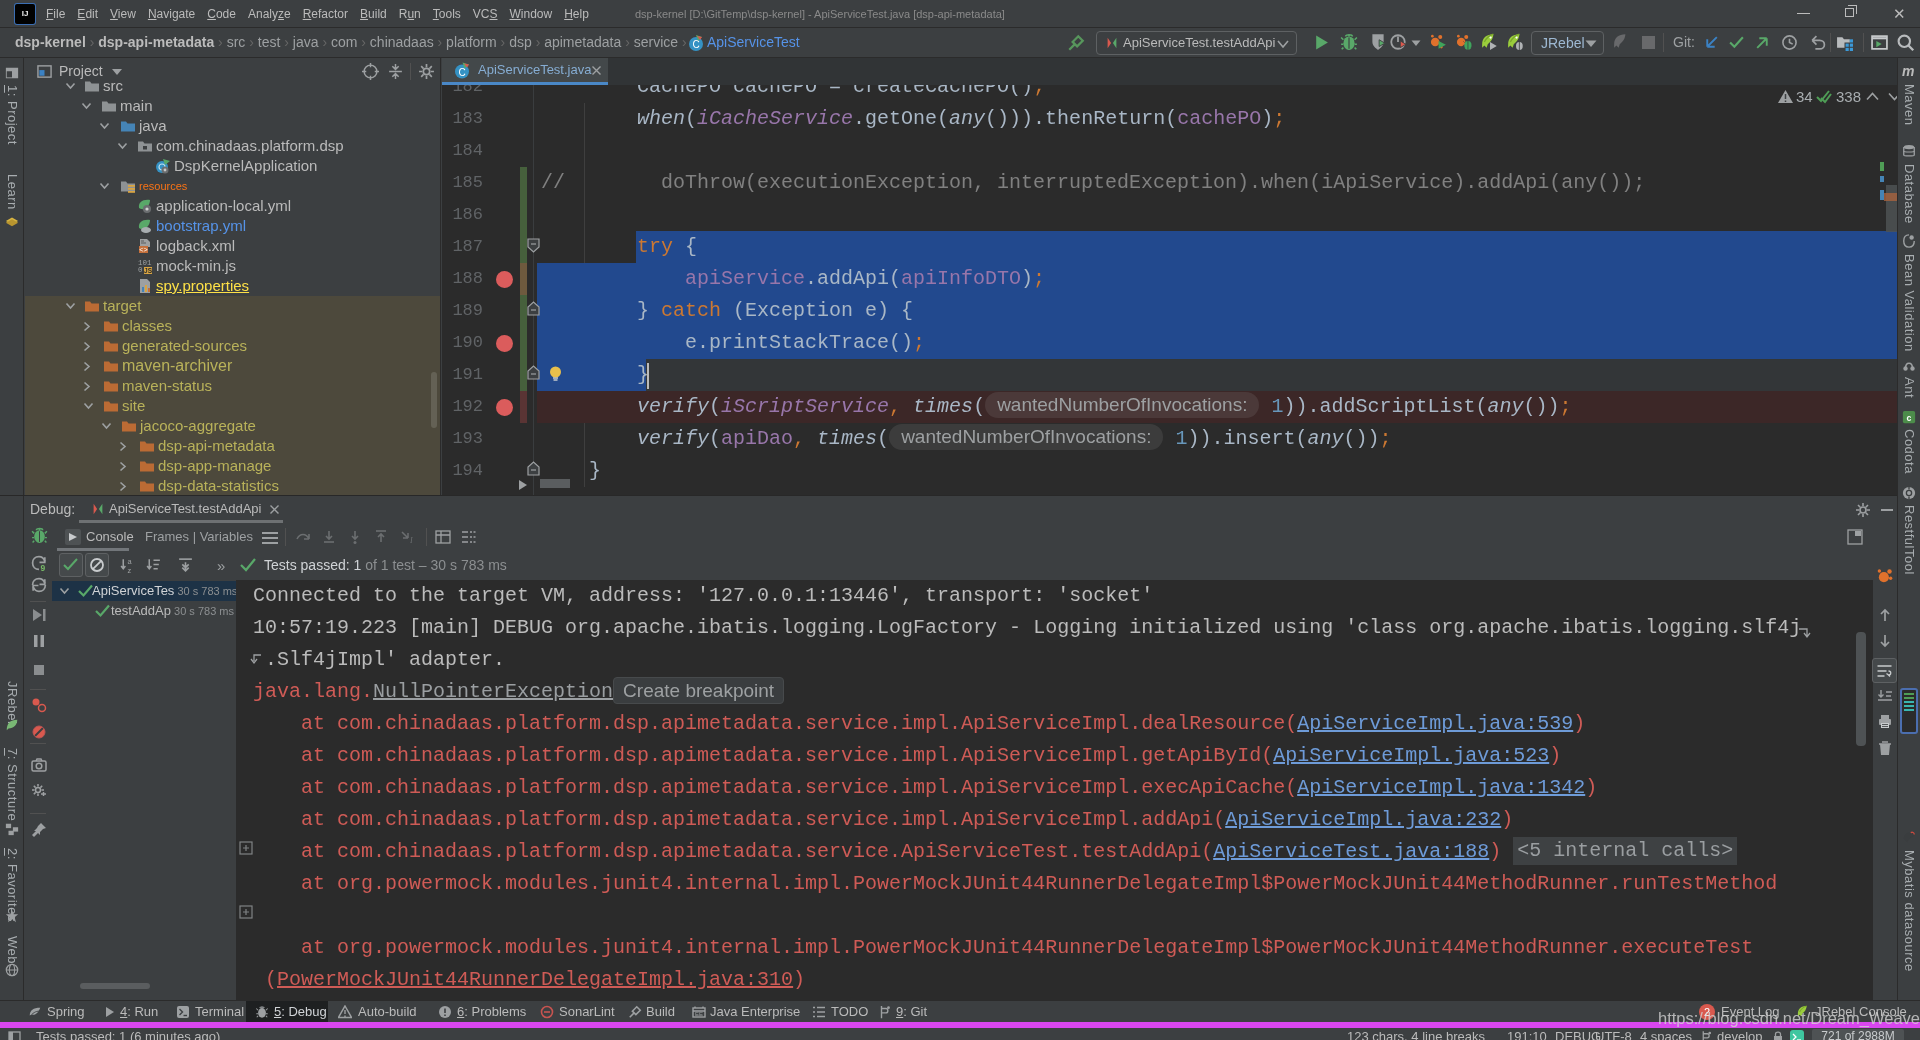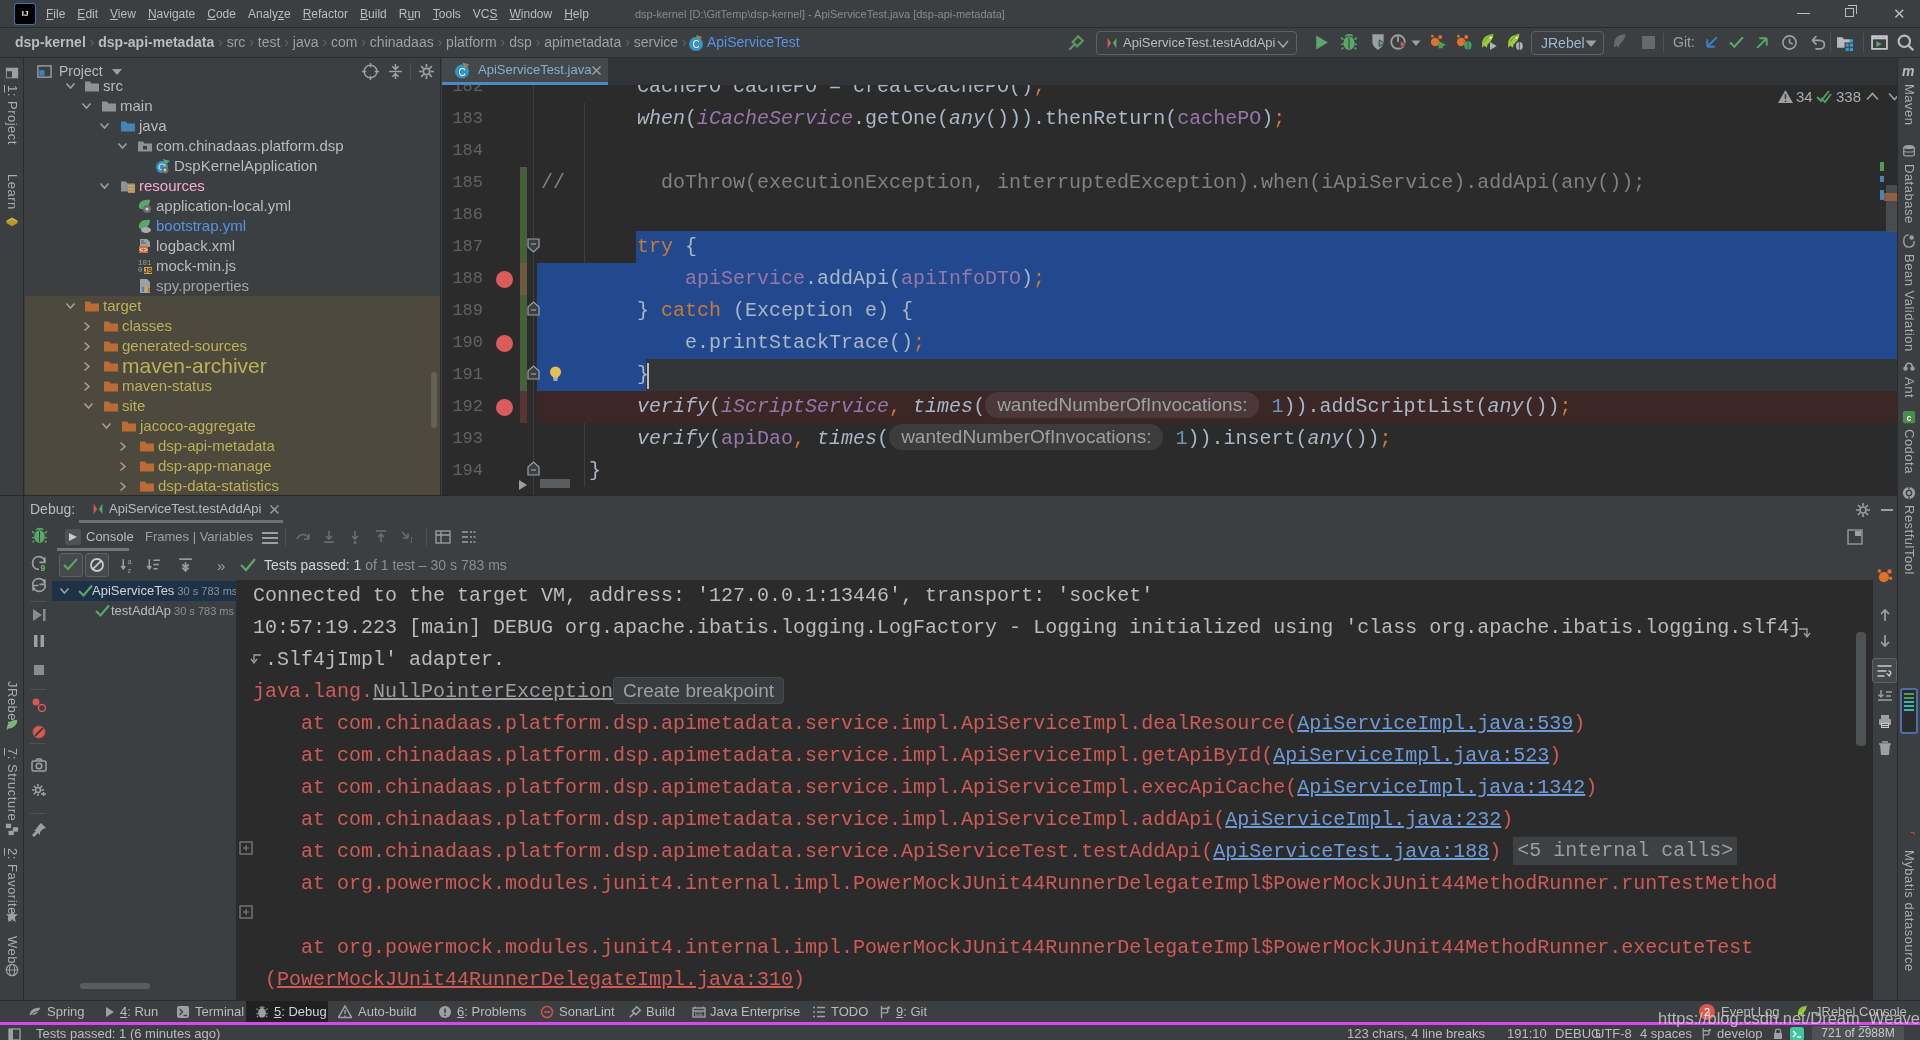"resources" div.abs { color: #f9a8d4 -> #f97316; font-size: 15px -> 11px }
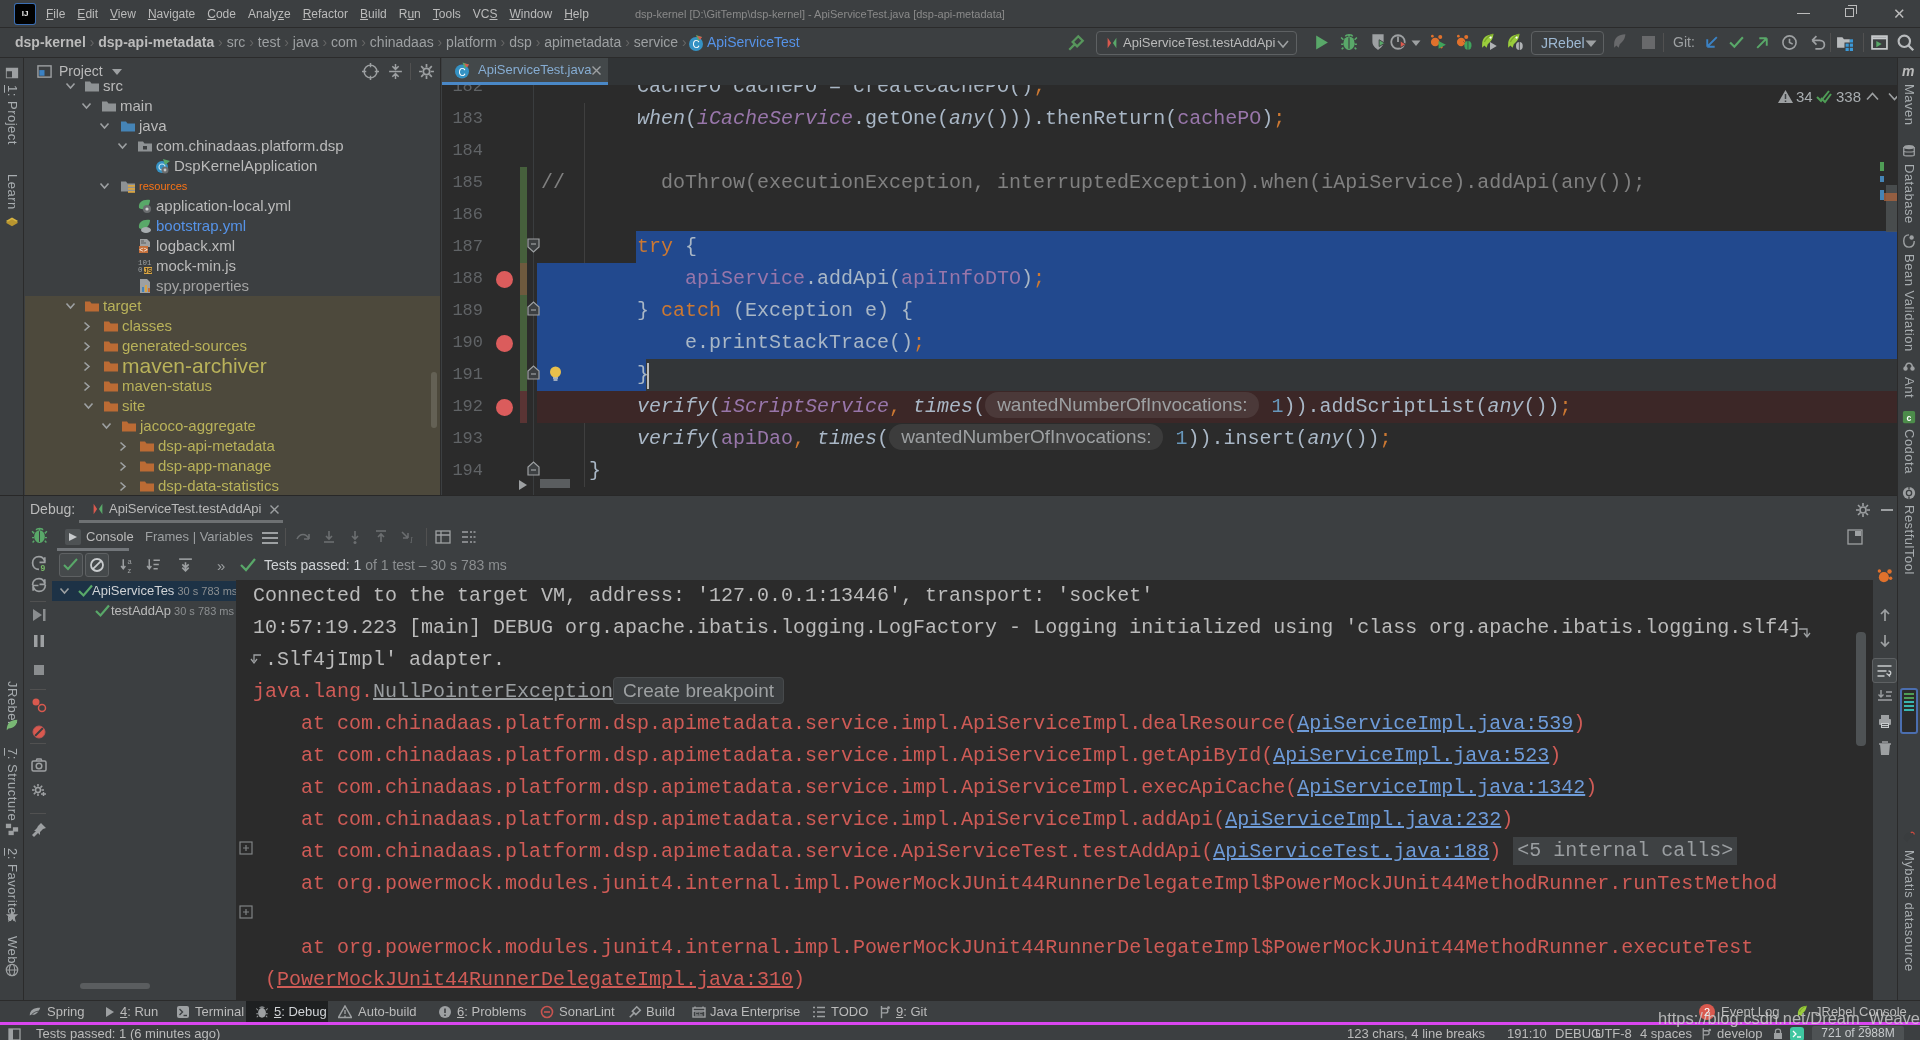"spy.properties" div.abs { color: #a3a3a3 -> #fde047; text-decoration: none -> underline }
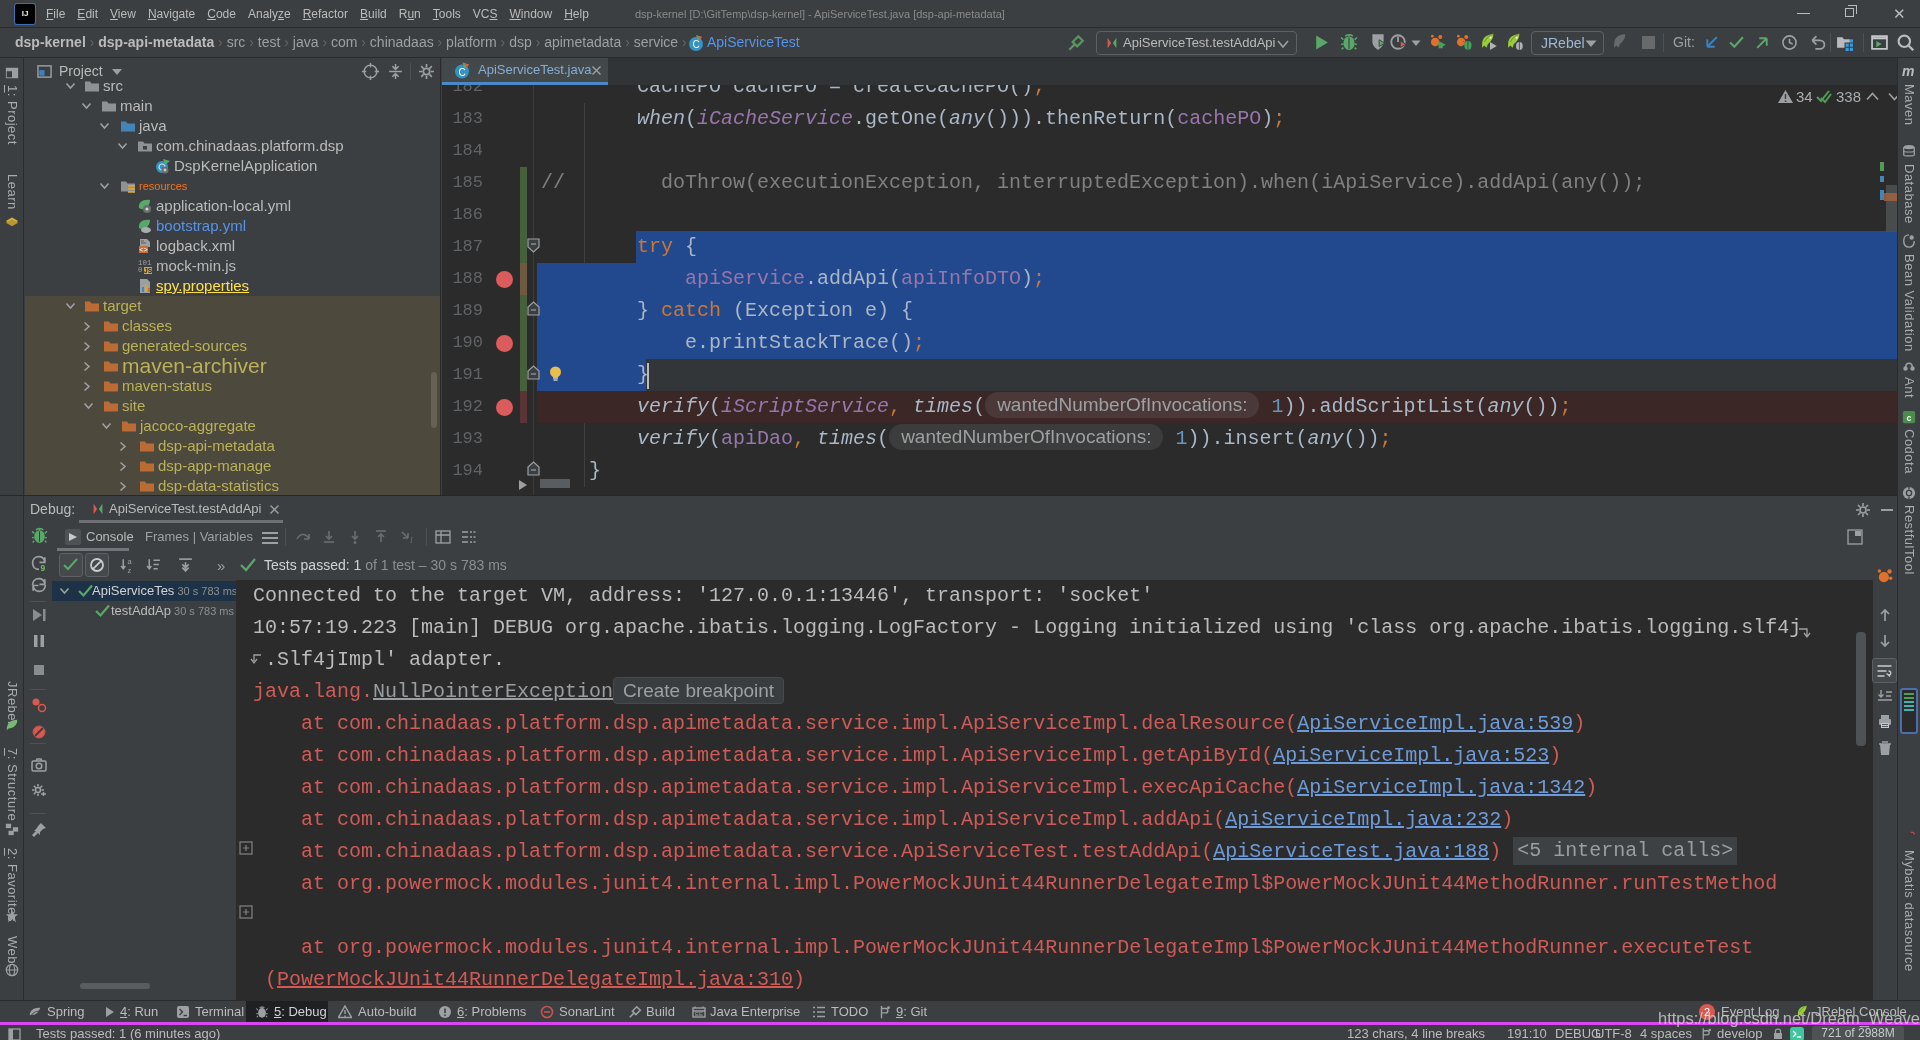"maven-archiver" div.abs { font-size: 21px -> 16px }
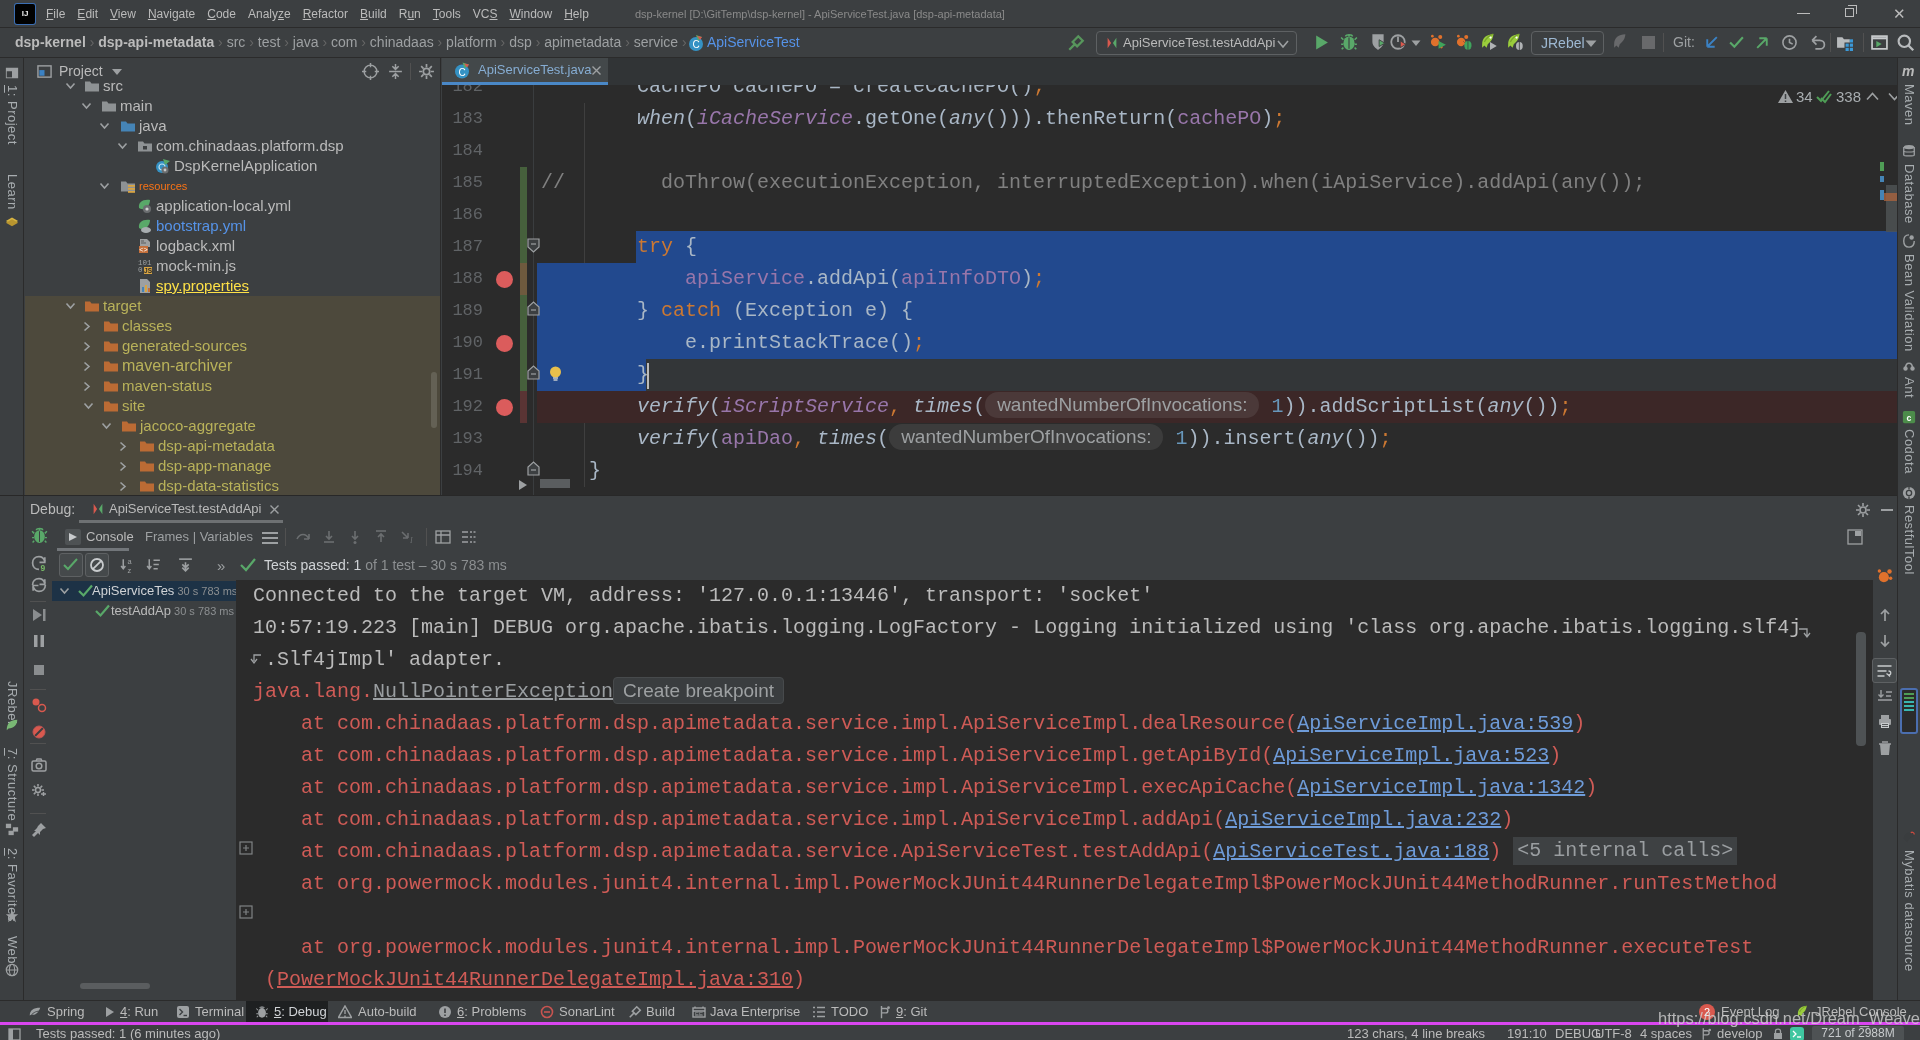"Tests passed: 1 (6 minutes" div.abs { border-top: 3px solid #d946ef -> 6px solid #d946ef }
